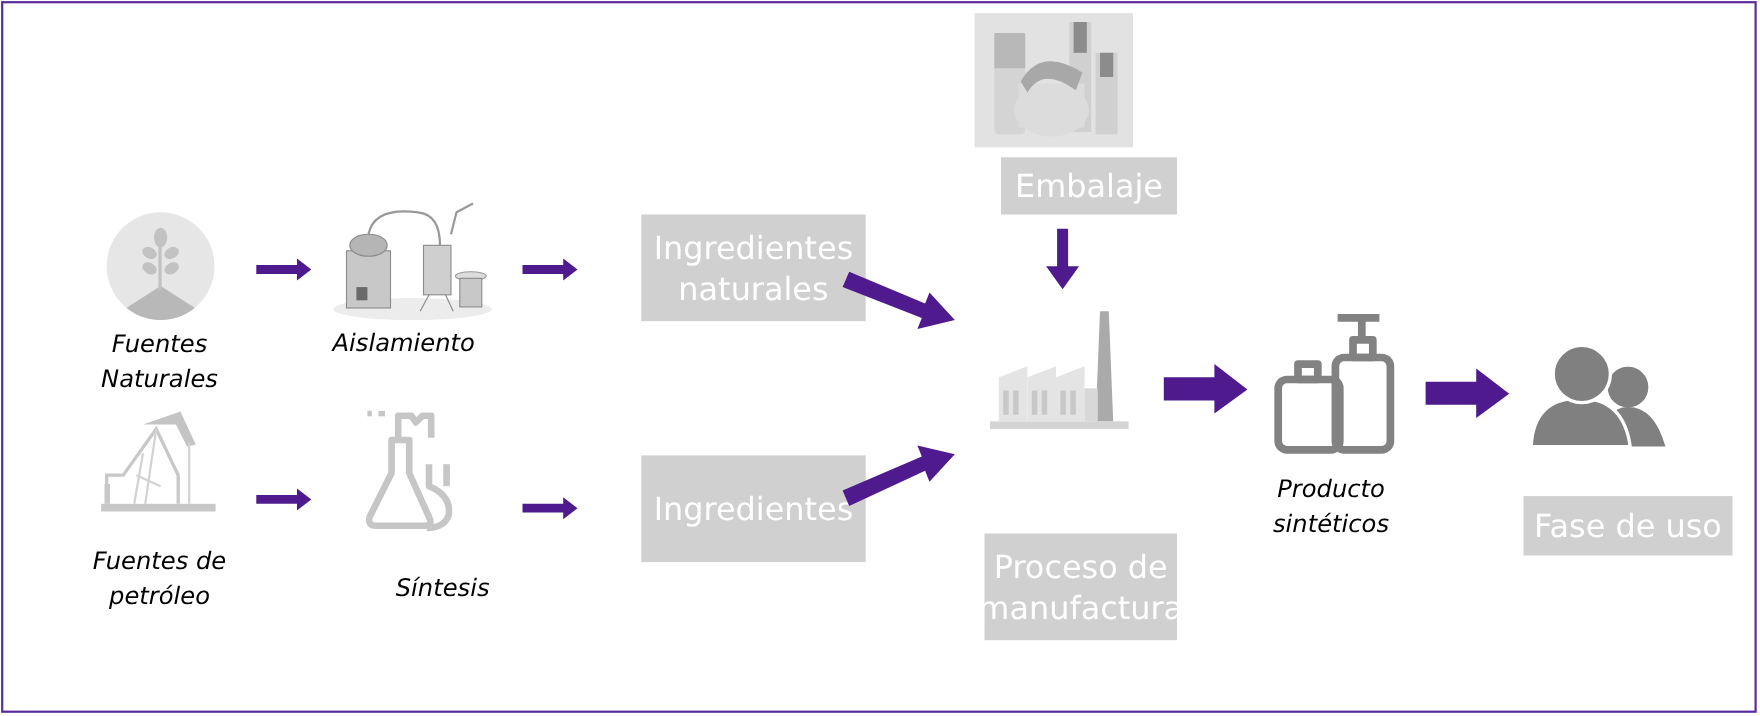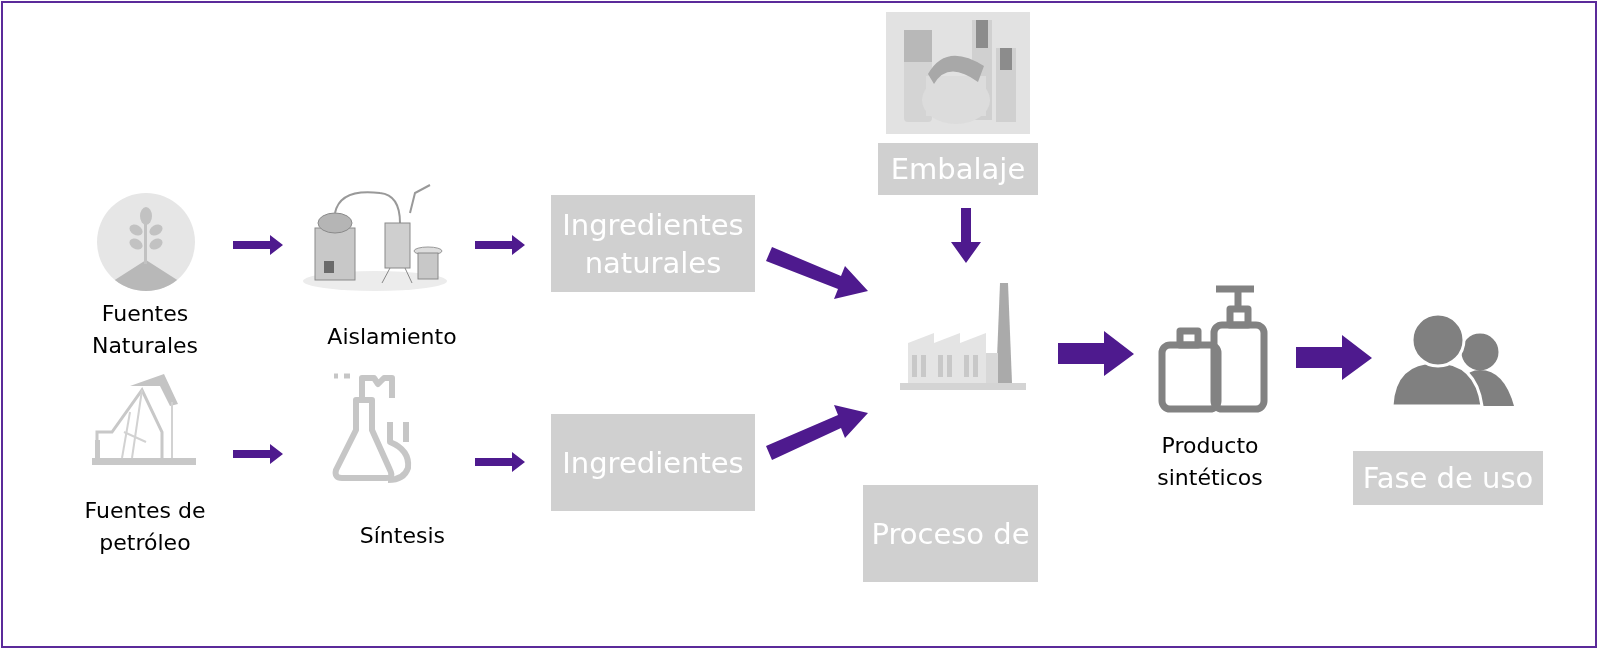"Embalaje" .box { margin-left: none -> 32px }
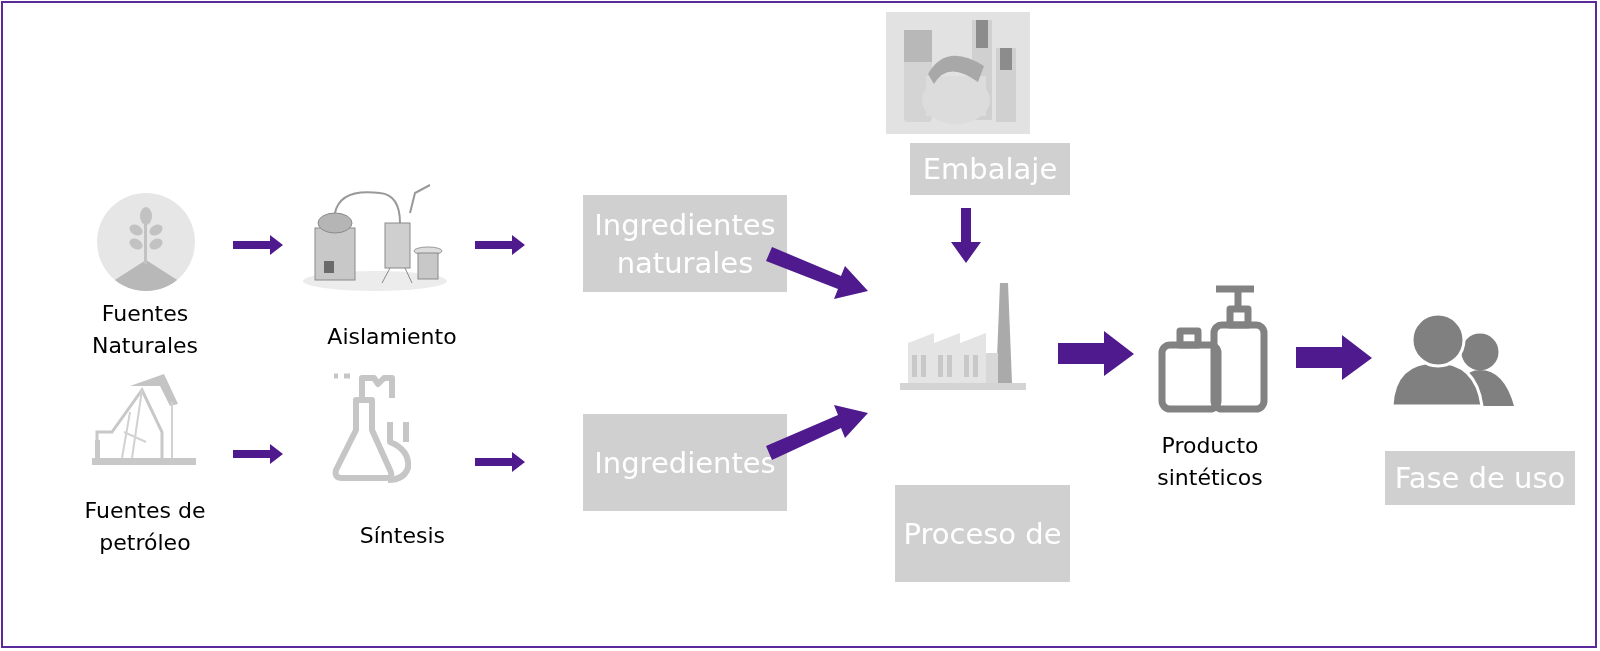"Fuentes" .abs { font-style: none -> italic }
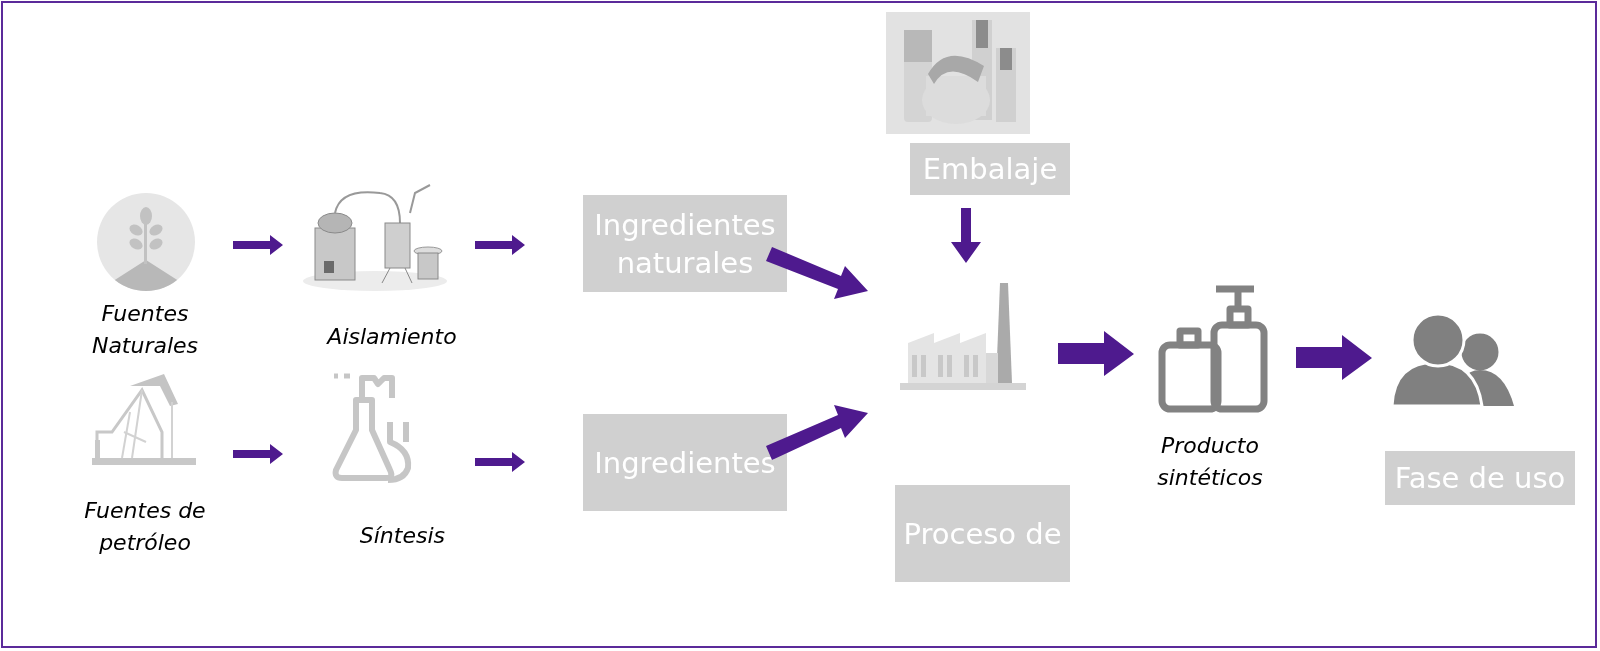"Aislamiento" div.abs { left: 312px -> 287px; margin-top: 24px -> none }
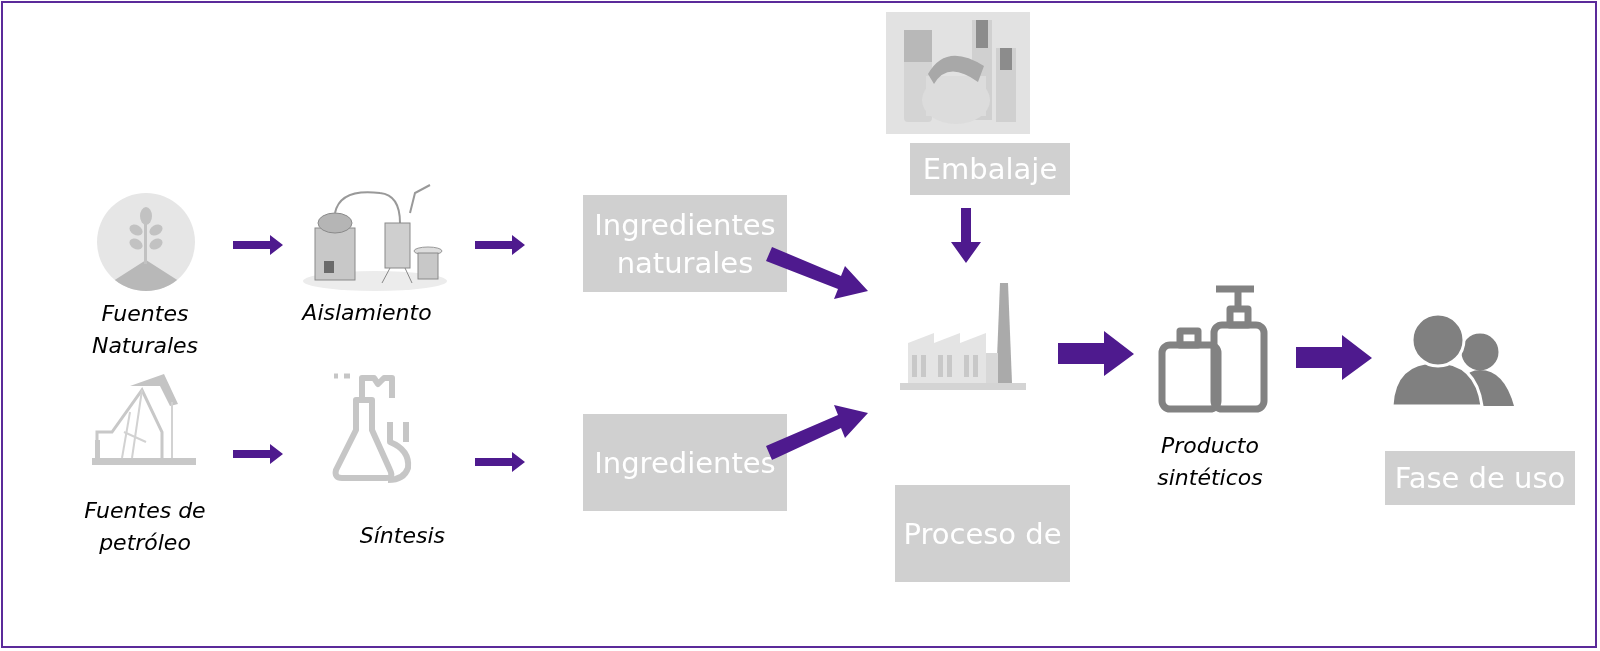"manufactura" div { html: none -> <div>manufactura</div> }
